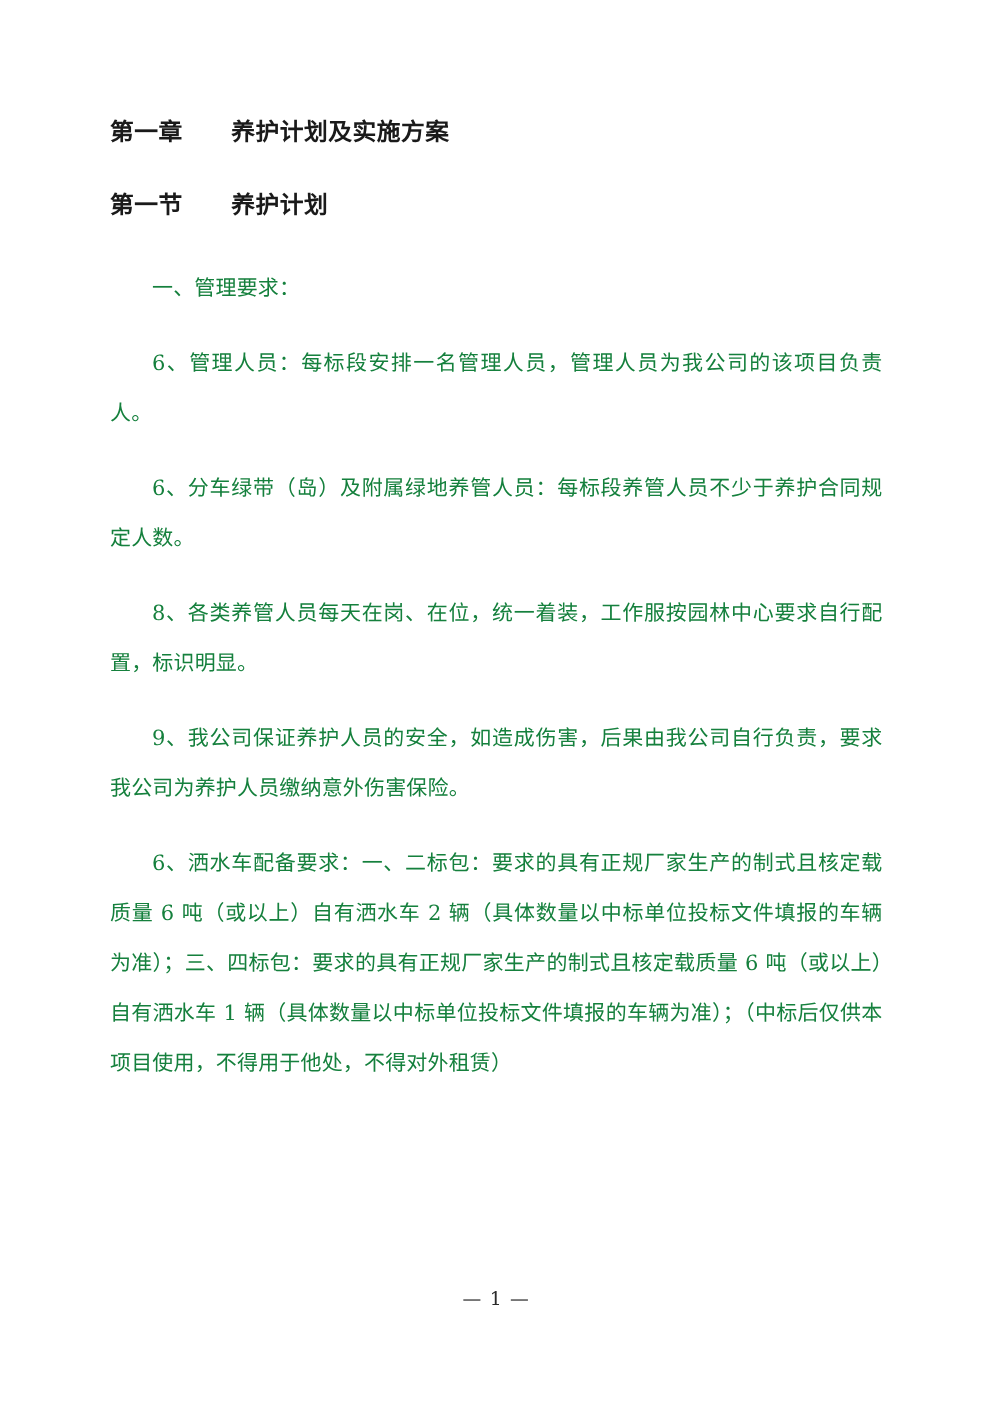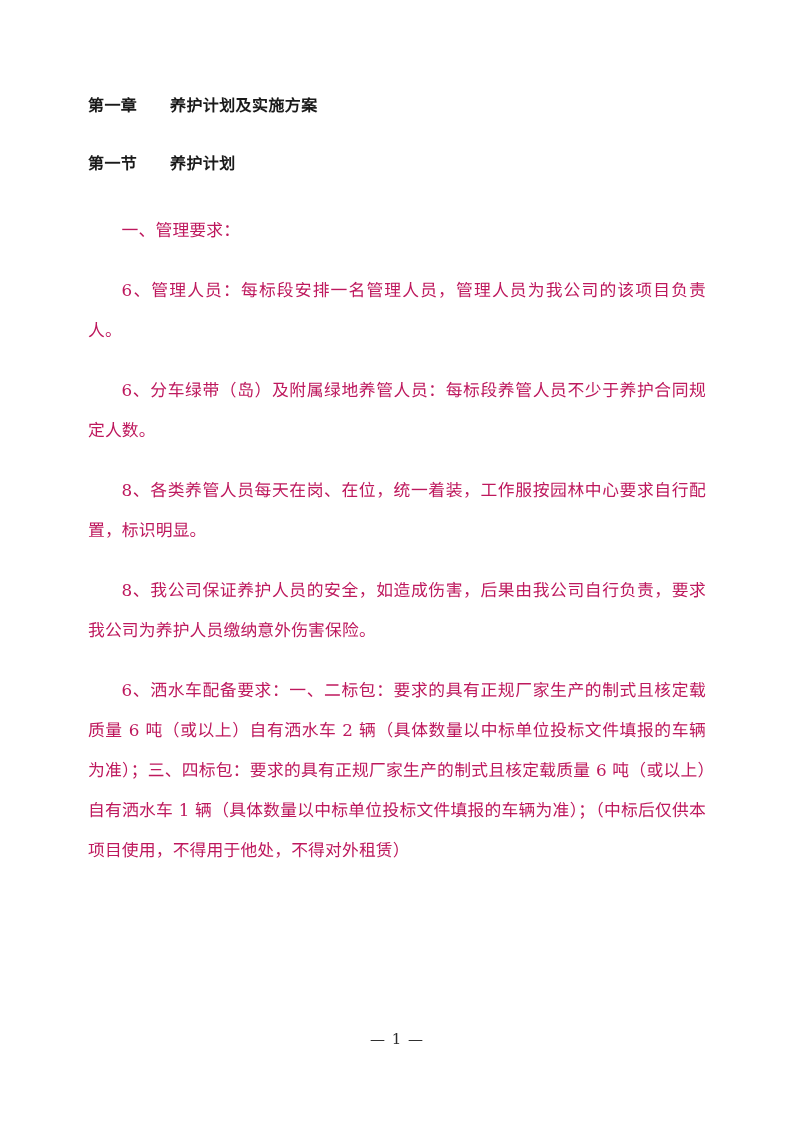"第一章 养护计划及实施方案" .heading { font-family: Liberation Mono, monospace -> Liberation Sans, sans-serif; font-size: 16px -> 19px }
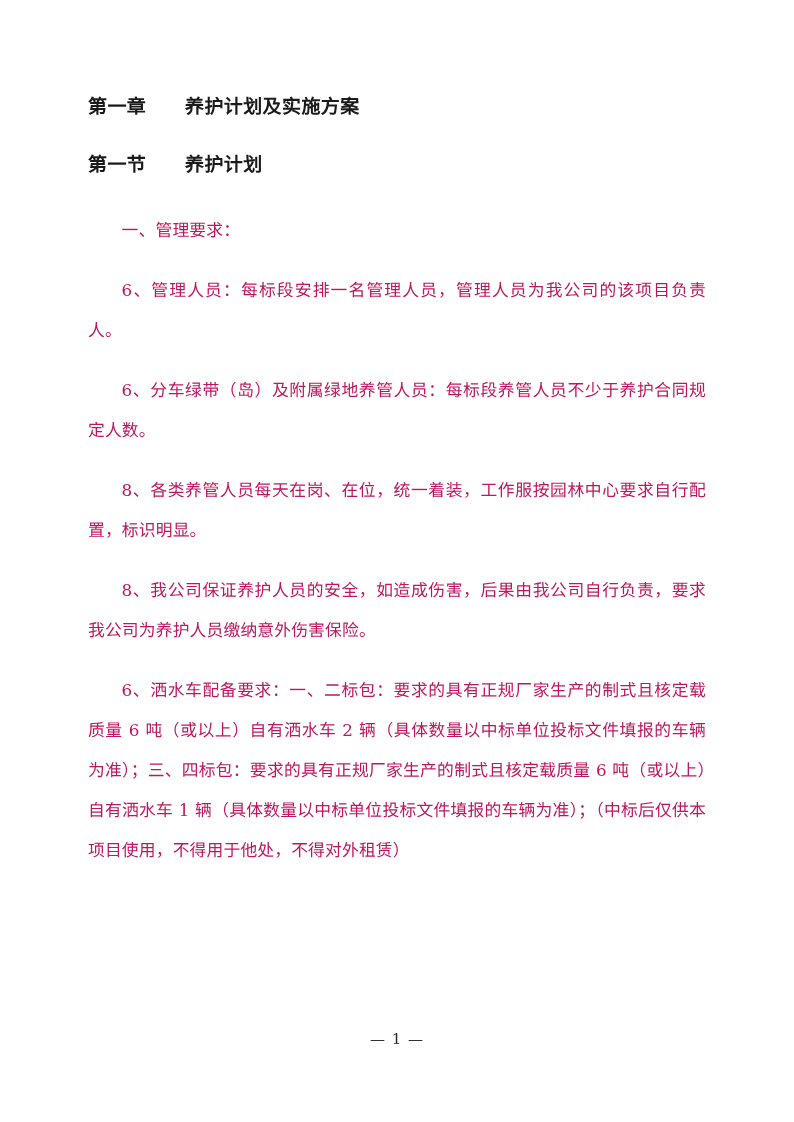"一、管理要求：" .para { color: #be185d -> #15803d }
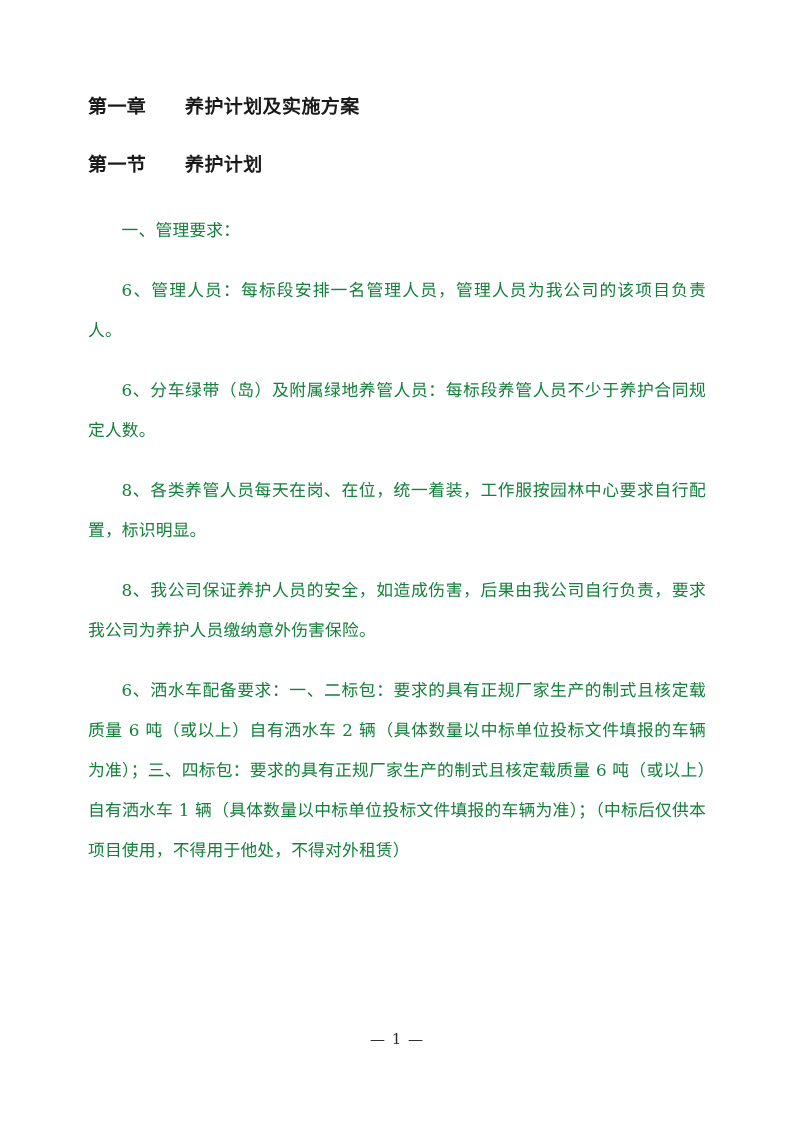"8、我公司保证养护人员的安全，如造成伤害，后果由我公司自行负责，要求我公司为养护" p.para { text: 8 -> 9 }
